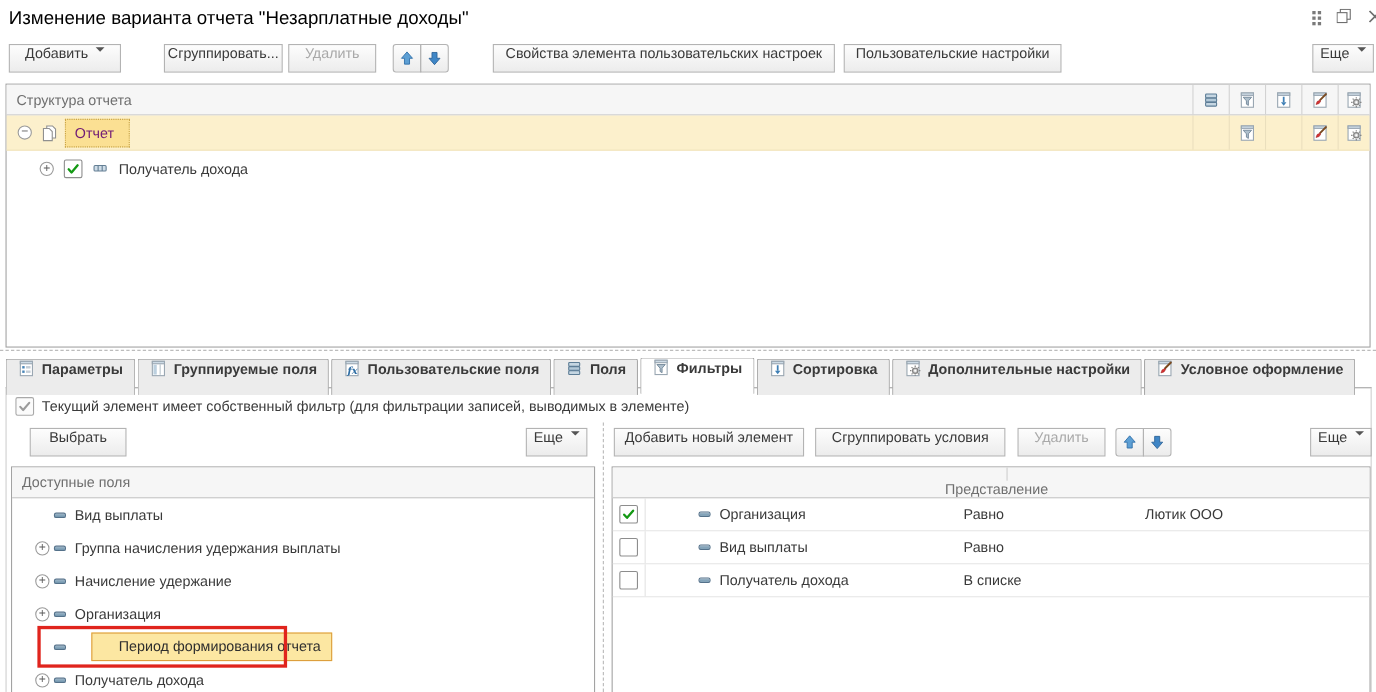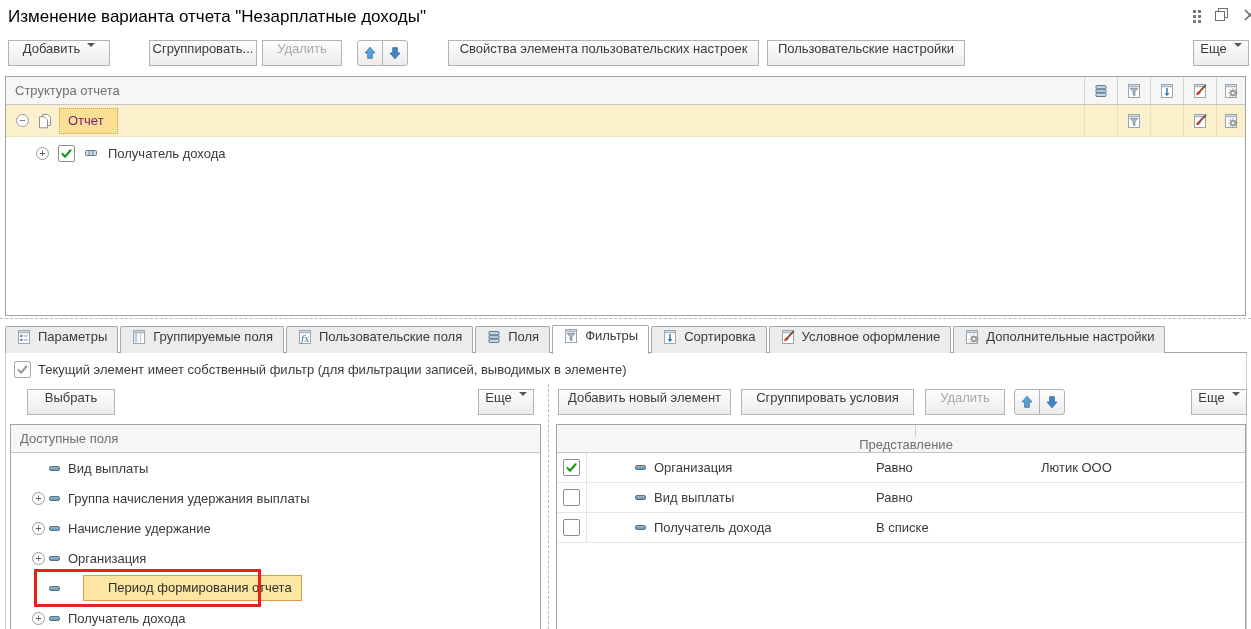"Параметры" .tab { align-items: flex-start -> flex-end; font-weight: none -> bold; padding: 2px 10px -> 16px 10px }
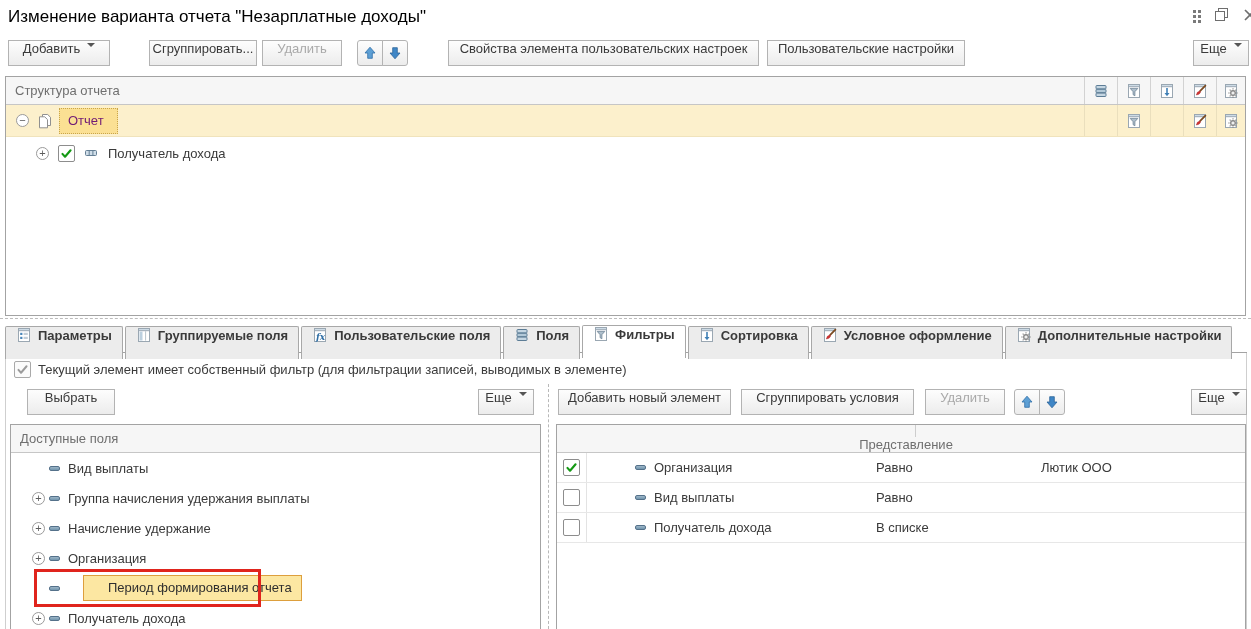"Условное оформление" div.tab { order: before "Дополнительные настройки" -> after "Дополнительные настройки" }
